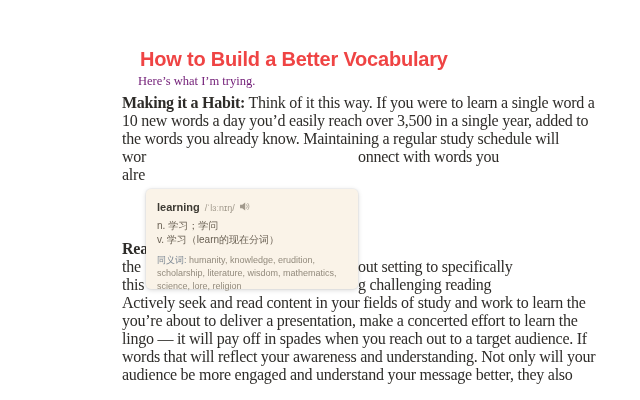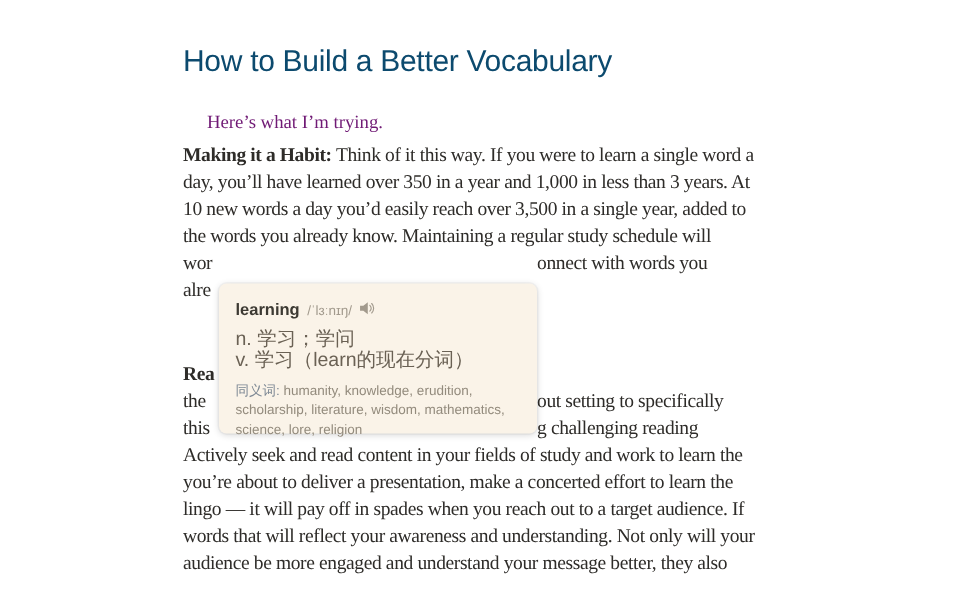"How to Build a Better" .title { color: #0c4a6e -> #ef4444; font-weight: normal -> bold; margin: 0 -> 18px }
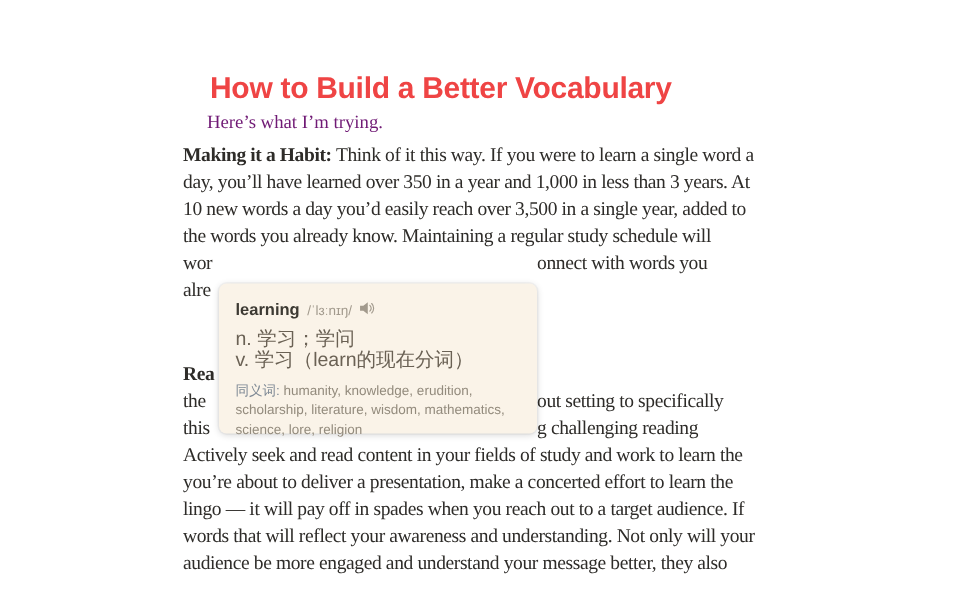"Making it a Habit: Think" .para { font-size: 13px -> 16px }
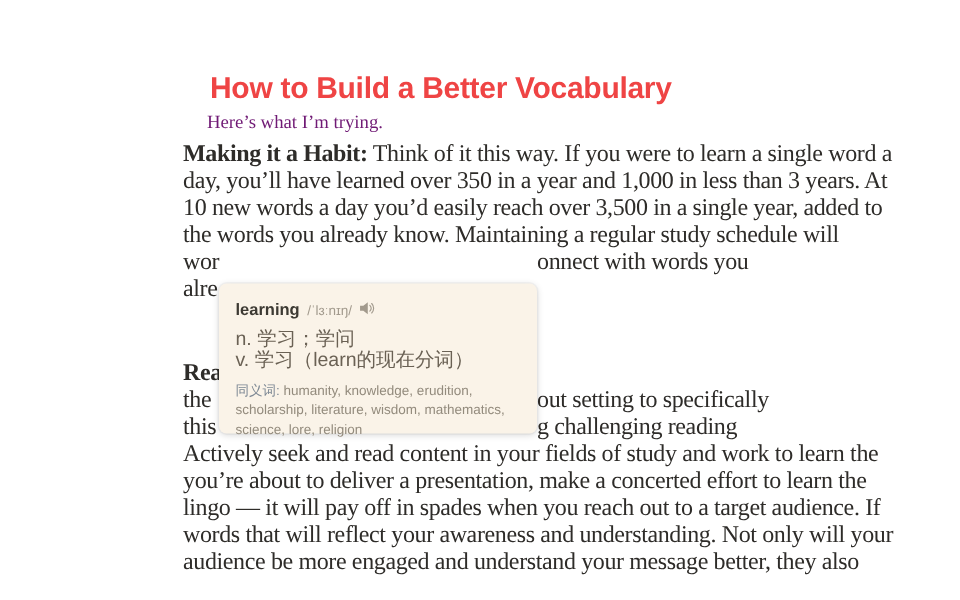"day, you’ll have learned over" div.line { html: <div>day, you’ll have learned over 350 in a year and 1,000 in less than 3 years. At</div> -> none }
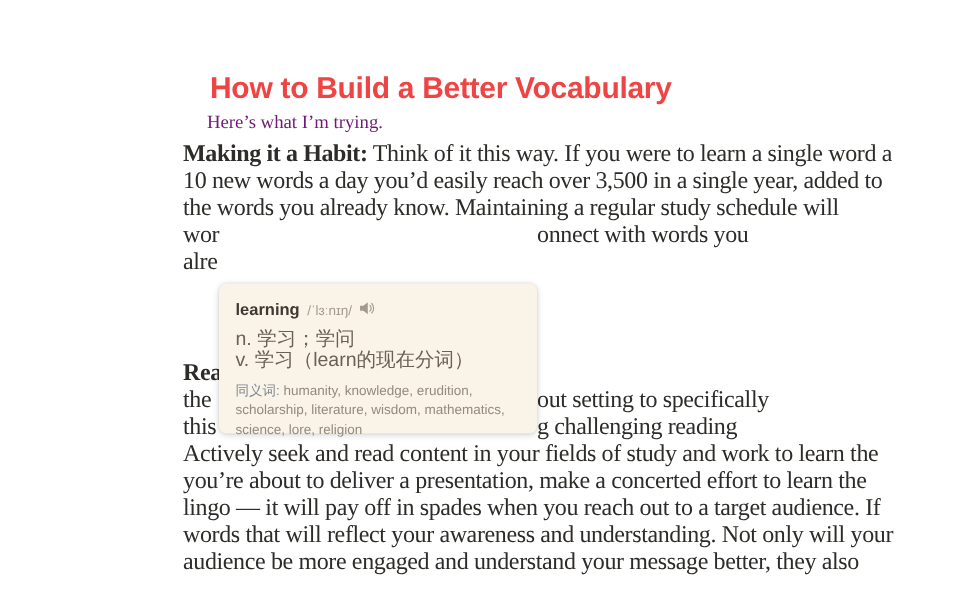"n. 学习；学问" .popup-defs { font-size: 13px -> 10px }
